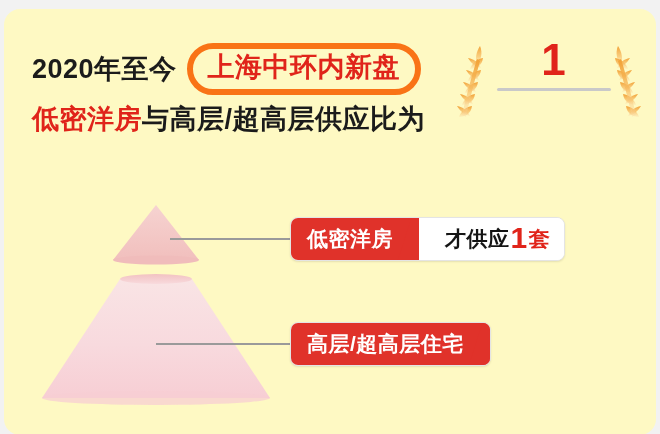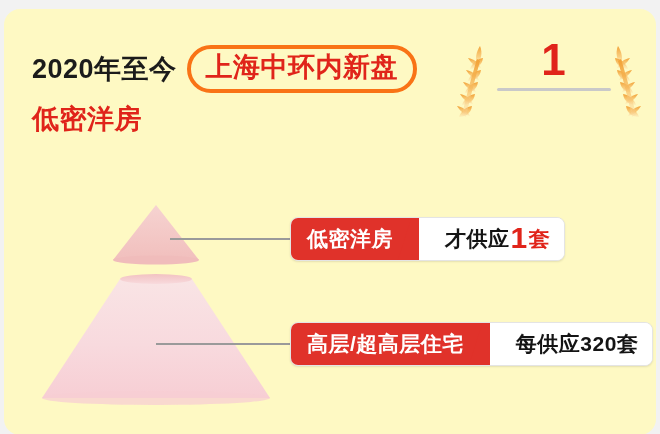"上海中环内新盘" #headline-pill { border: 4px solid #f97316 -> 6px solid #f97316 }
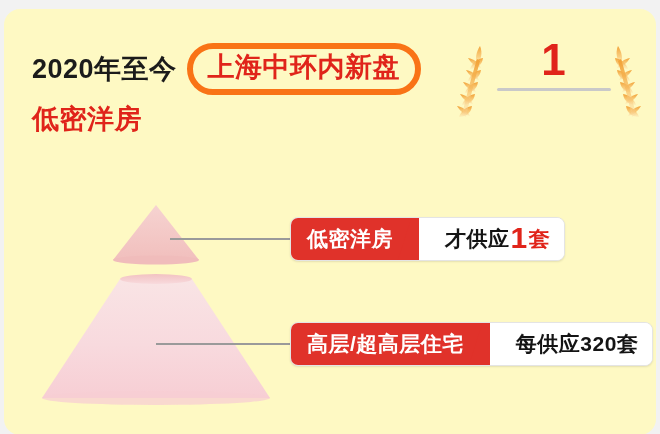"与高层/超高层供应比为" span.hl-black { html: none -> <span>与高层/超高层供应比为</span> }
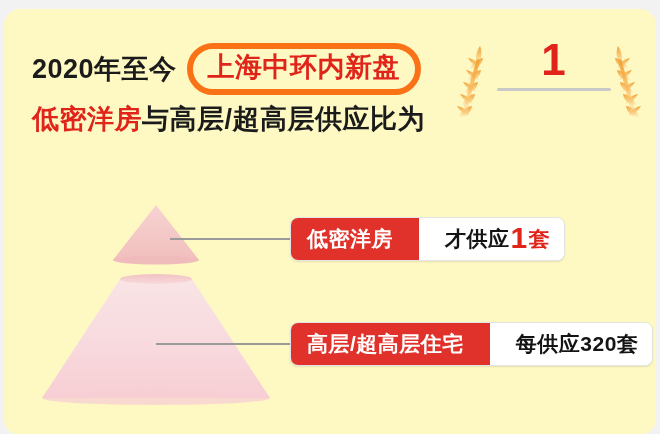"每供应320套" div.callout-white { html: <div>每供应320套</div> -> none }
